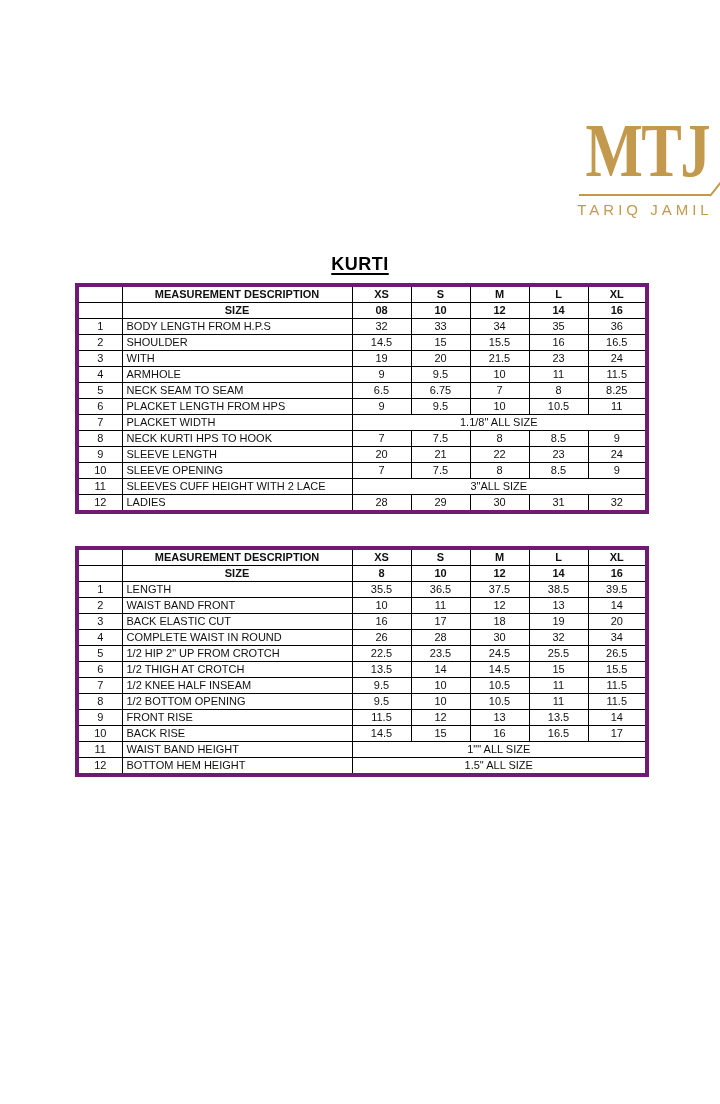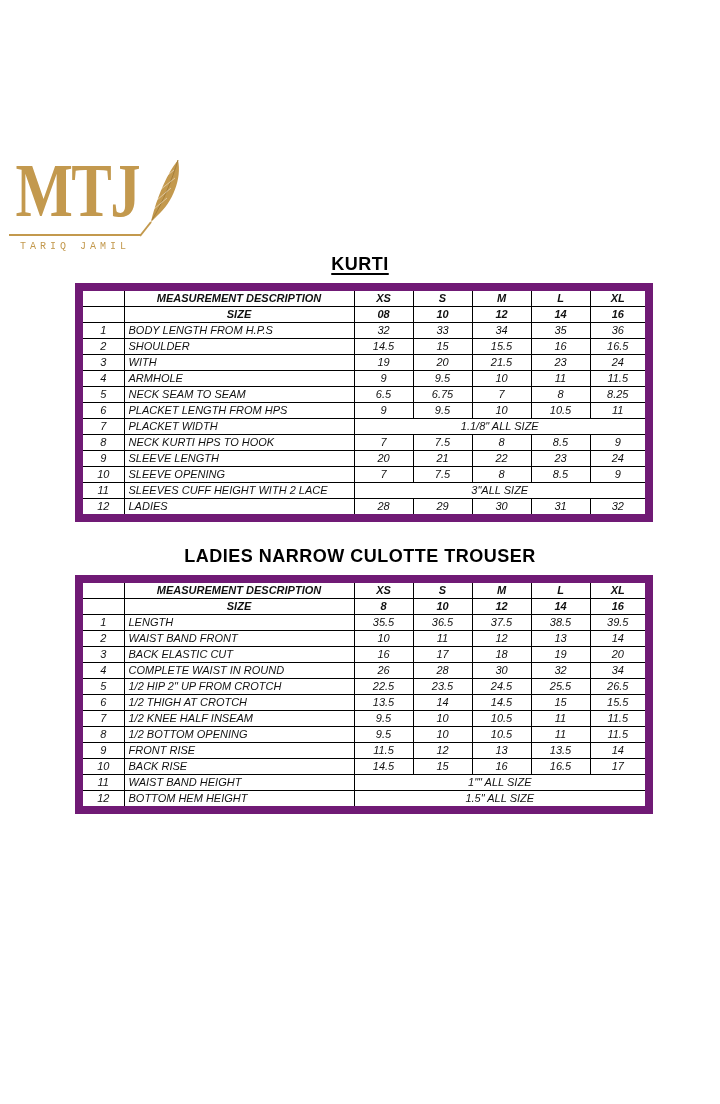"MTJ" .logo-block { align-items: flex-start -> flex-end; margin-top: 40px -> none }
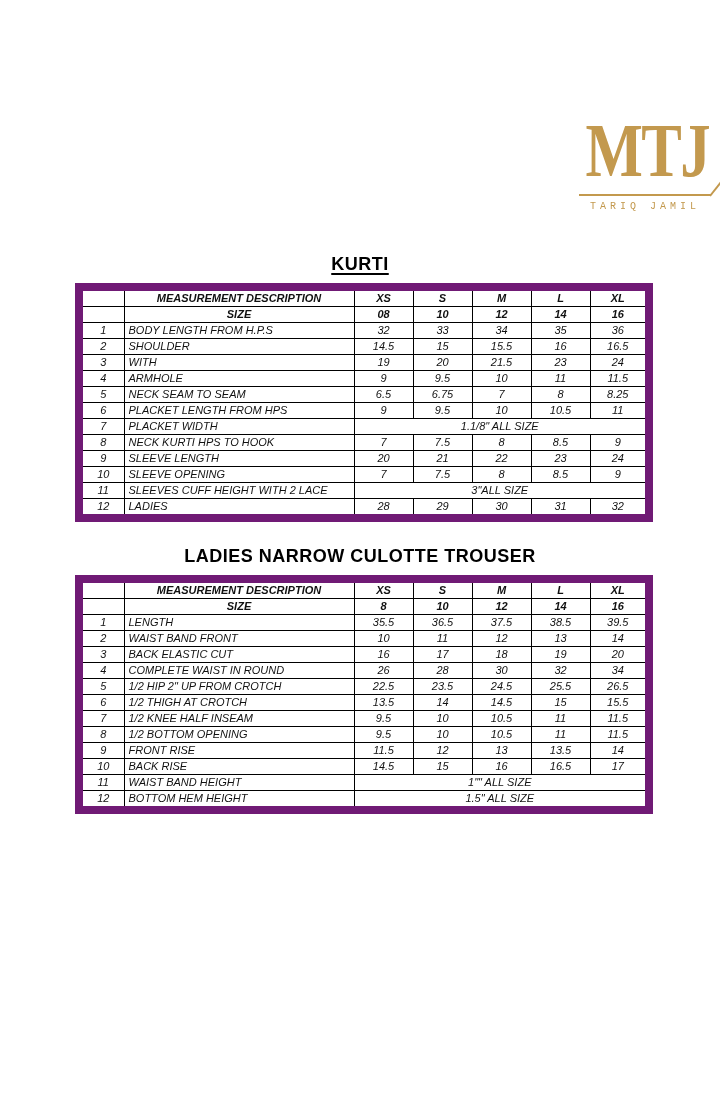"TARIQ JAMIL" .logo-wordmark { font-family: Liberation Mono, monospace -> Liberation Sans, sans-serif; font-size: 10px -> 15px }
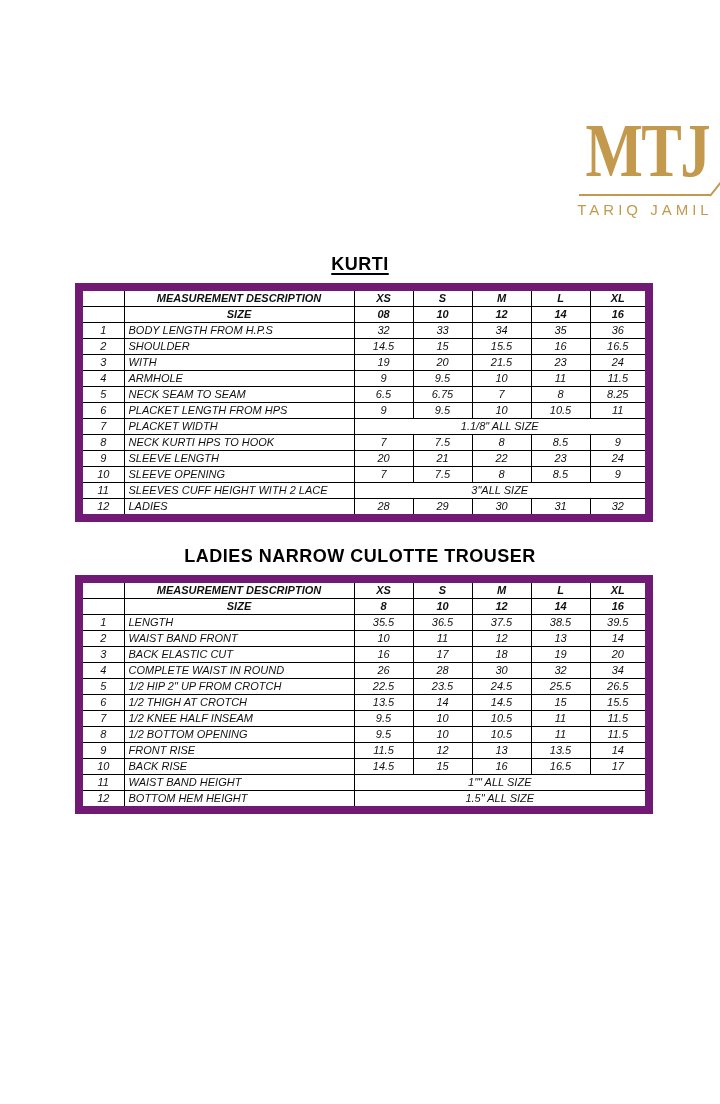"MEASUREMENT DESCRIPTION" table.size-chart { border: 8px solid #701a75 -> 4px solid #701a75; font-style: italic -> none }
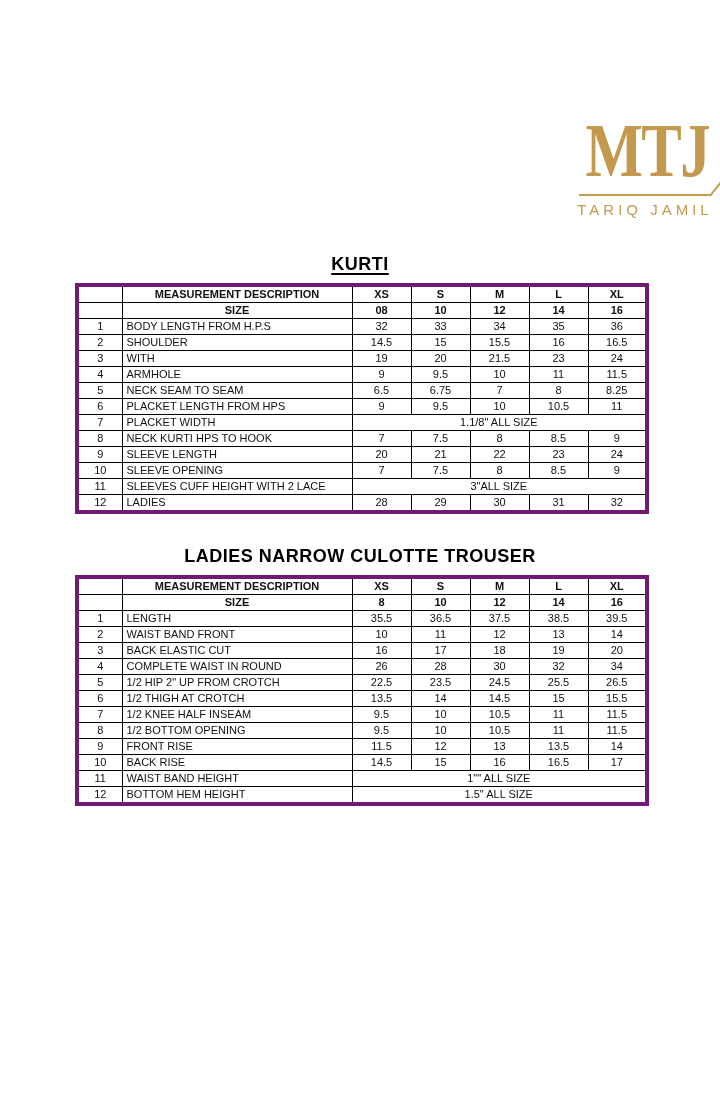"LADIES NARROW CULOTTE TROUSER" h2.chart-title { html: <h2>LADIES NARROW CULOTTE TROUSER</h2> -> none }
